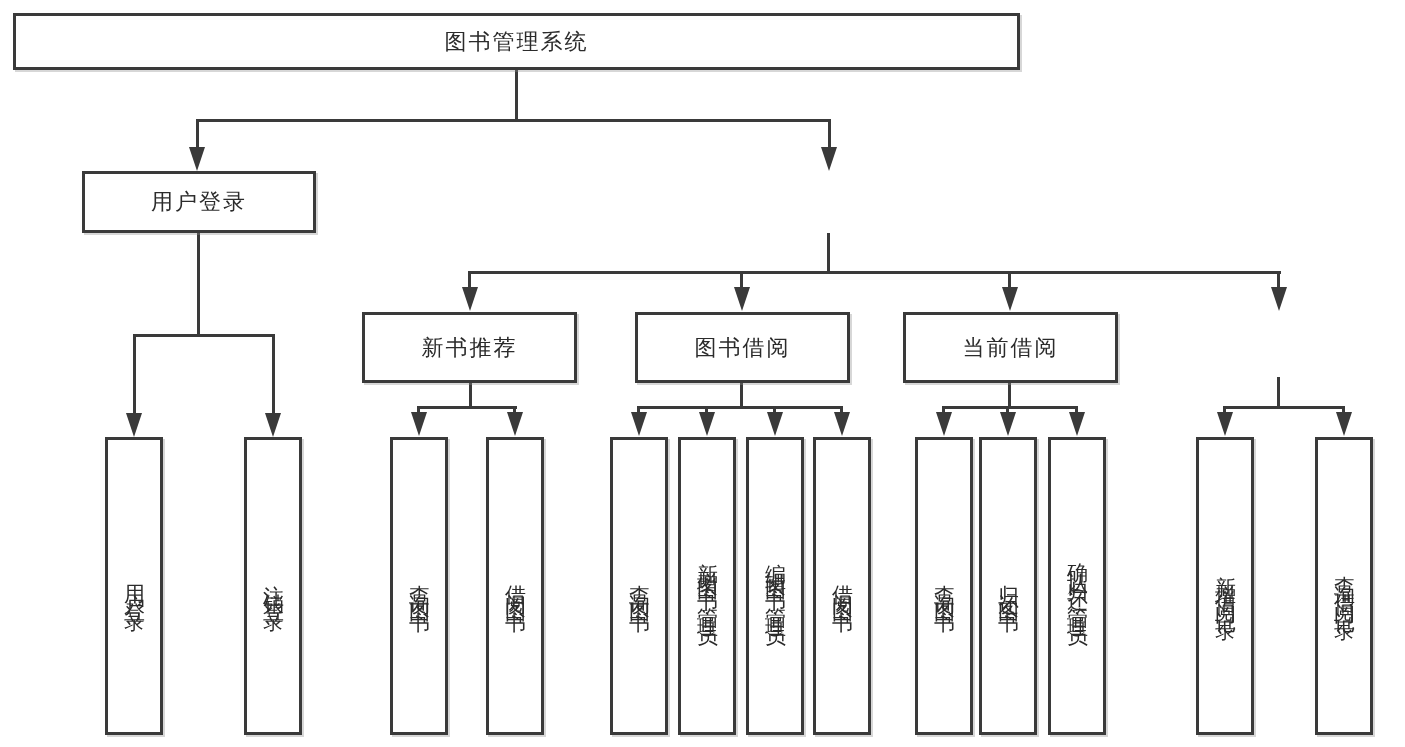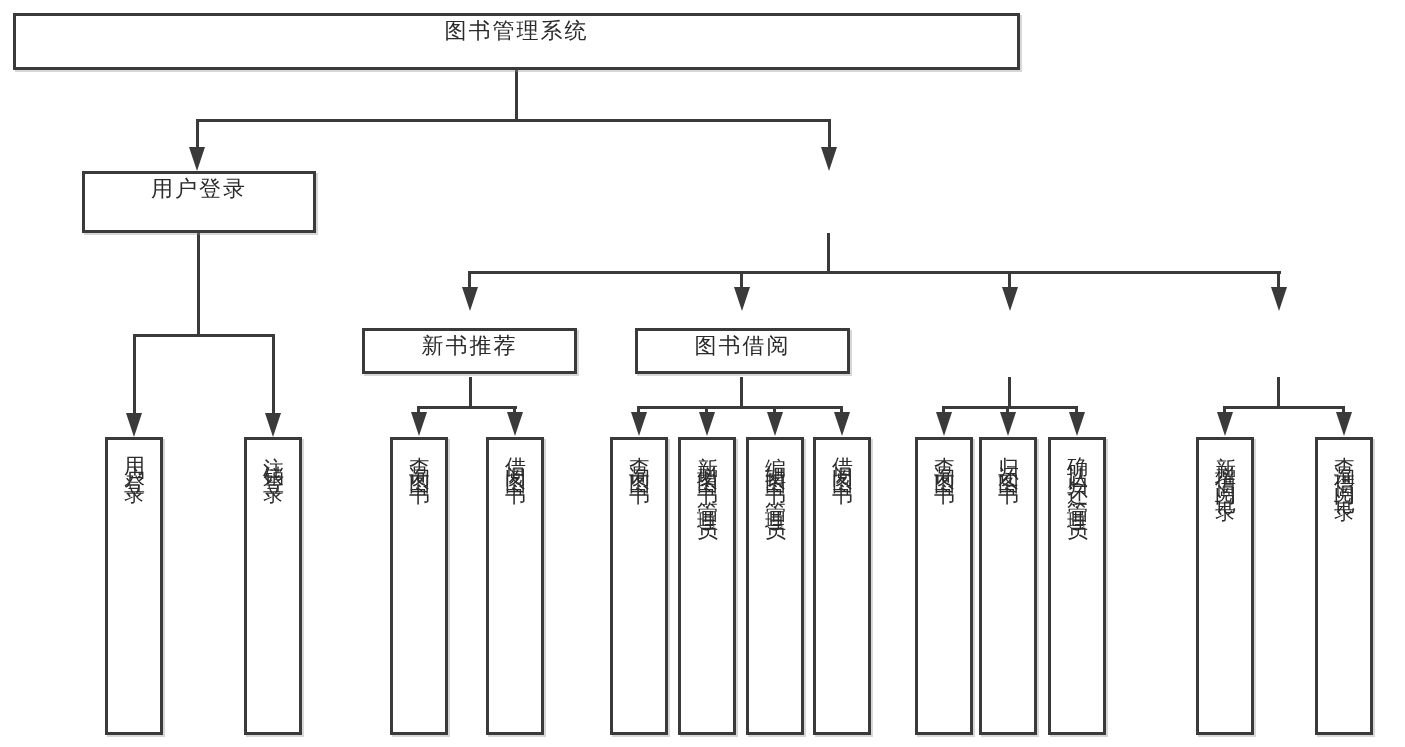"图书管理系统" .box { align-items: flex-start -> center }
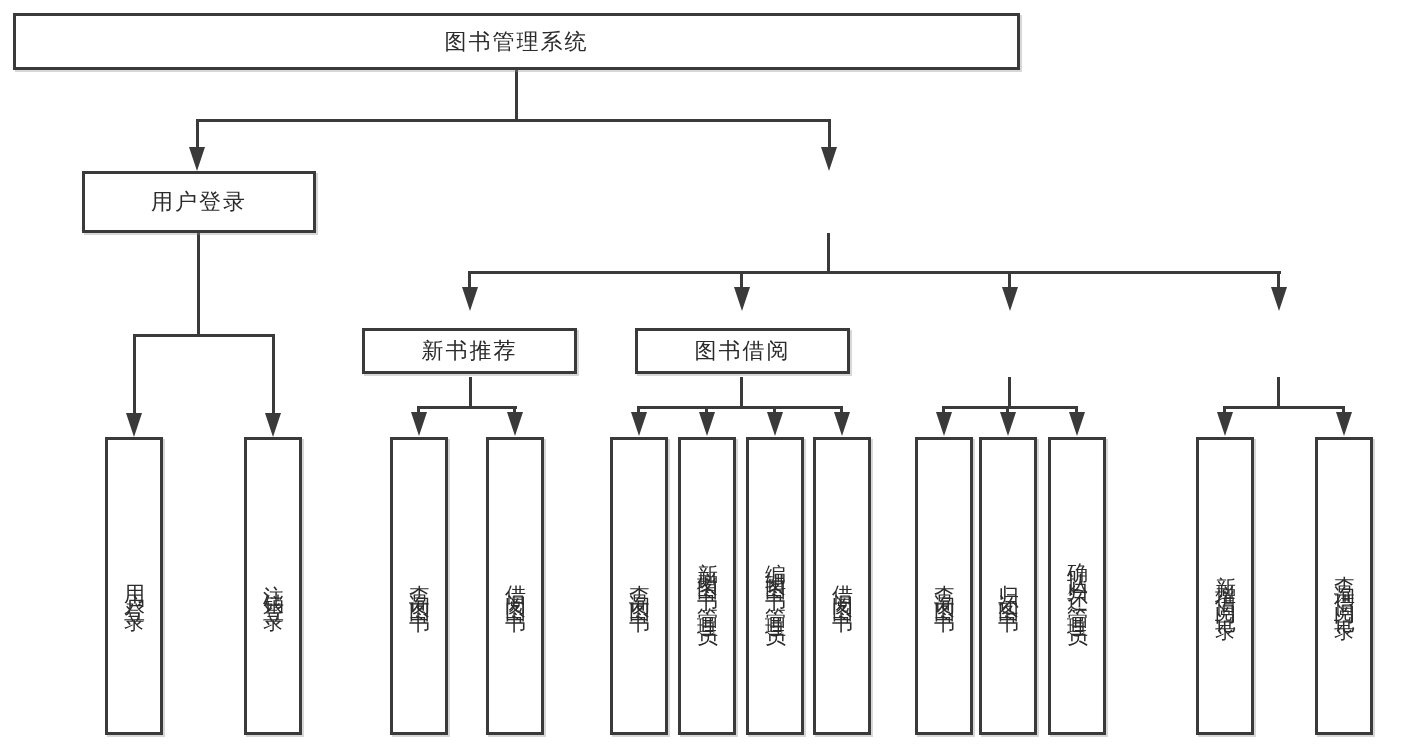"新书推荐" .l3 { height: 46px -> 71px; margin-top: 16px -> none }
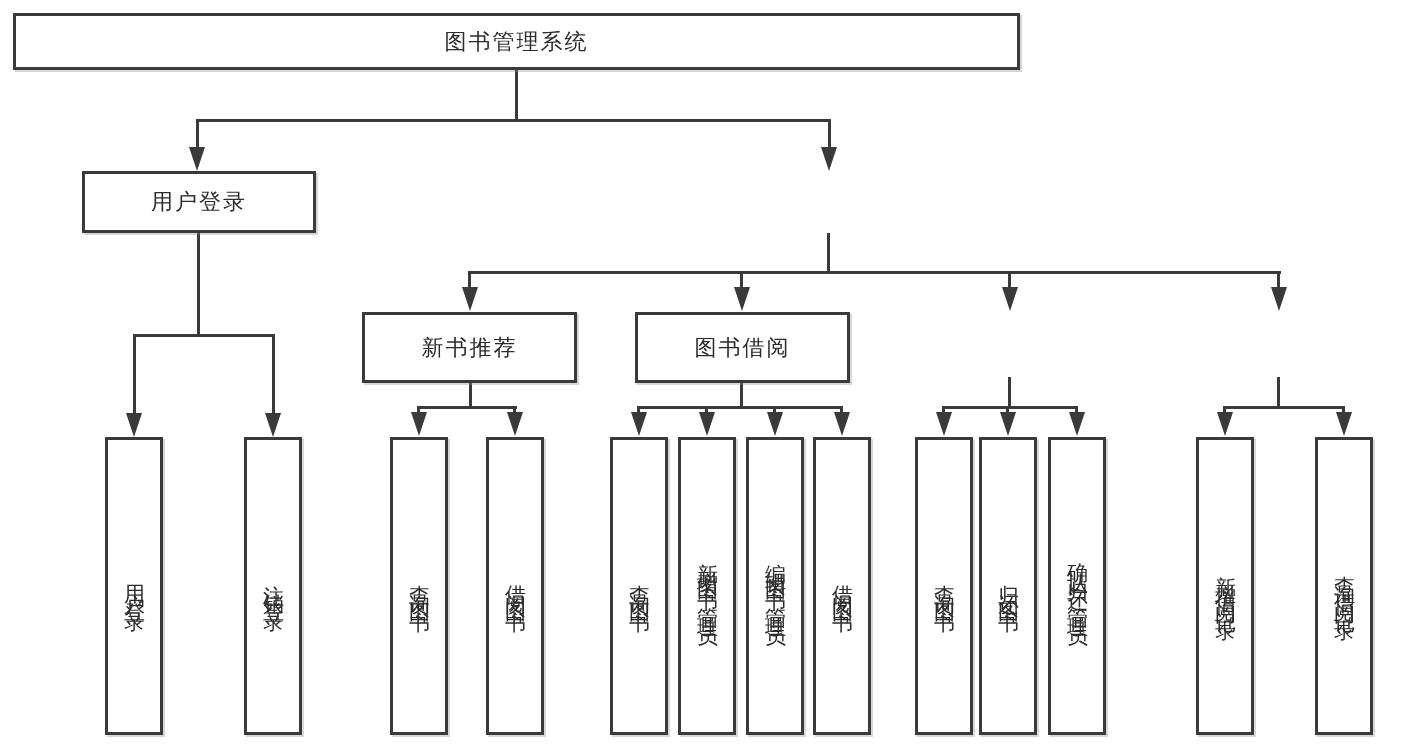"当前借阅" div.box { html: none -> <div> <span>当前借阅</span> </div> }
